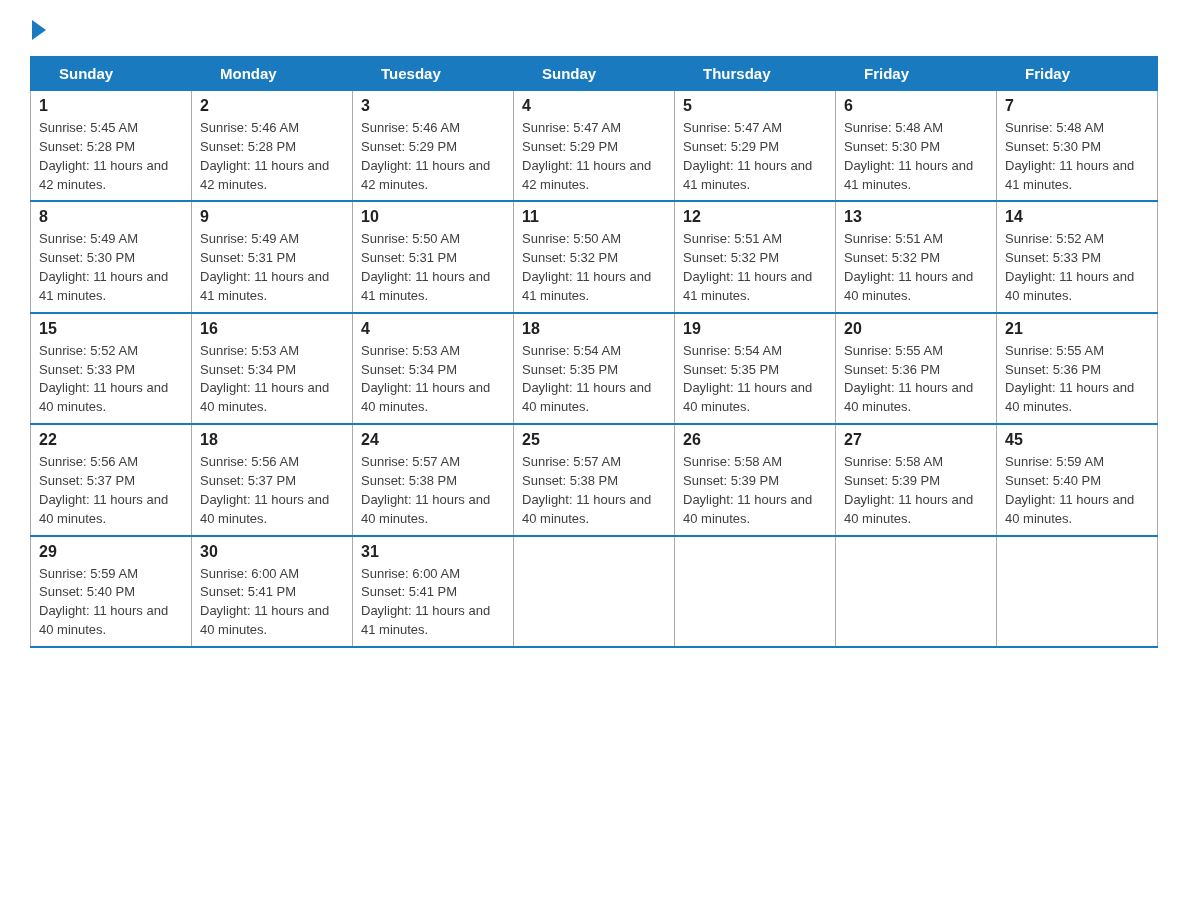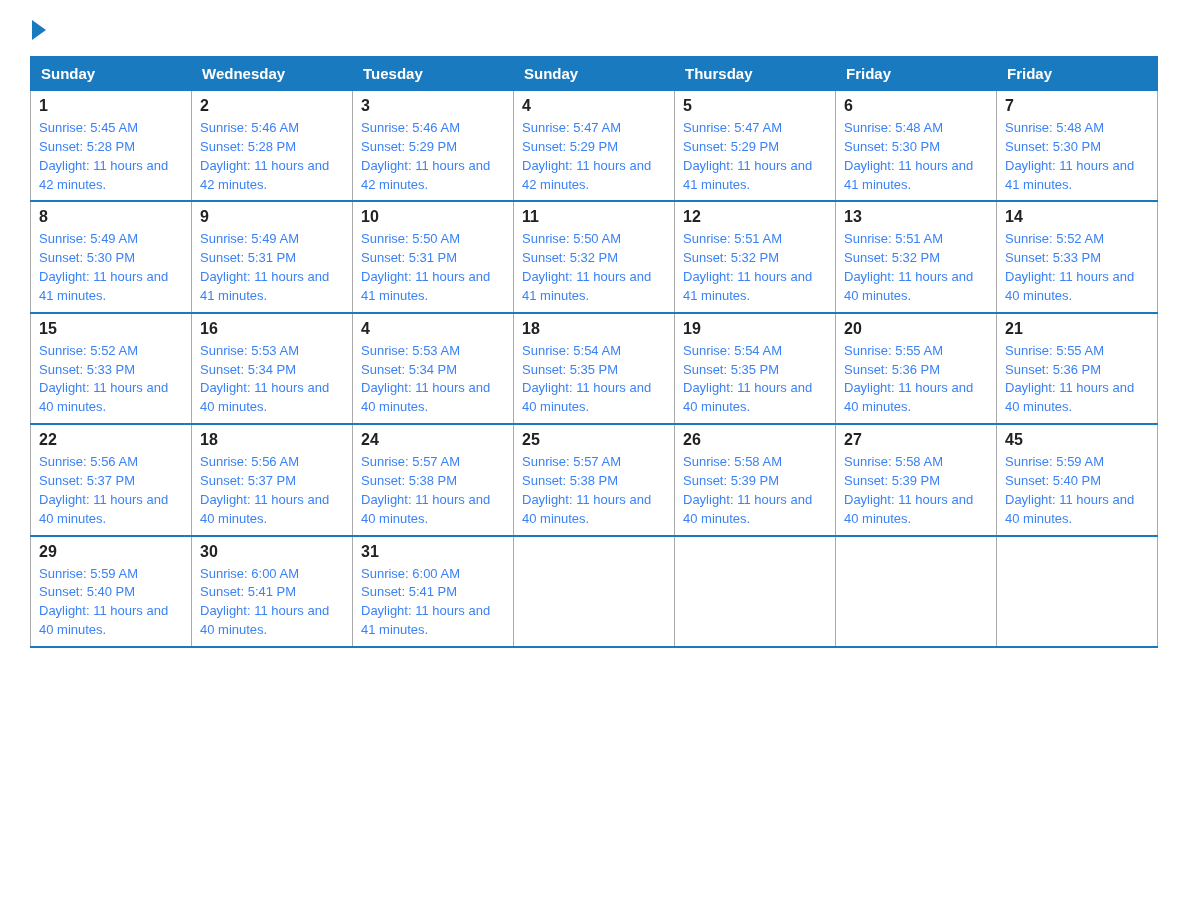"Sunday" thead tr th { padding: 8px 10px -> 8px 28px }
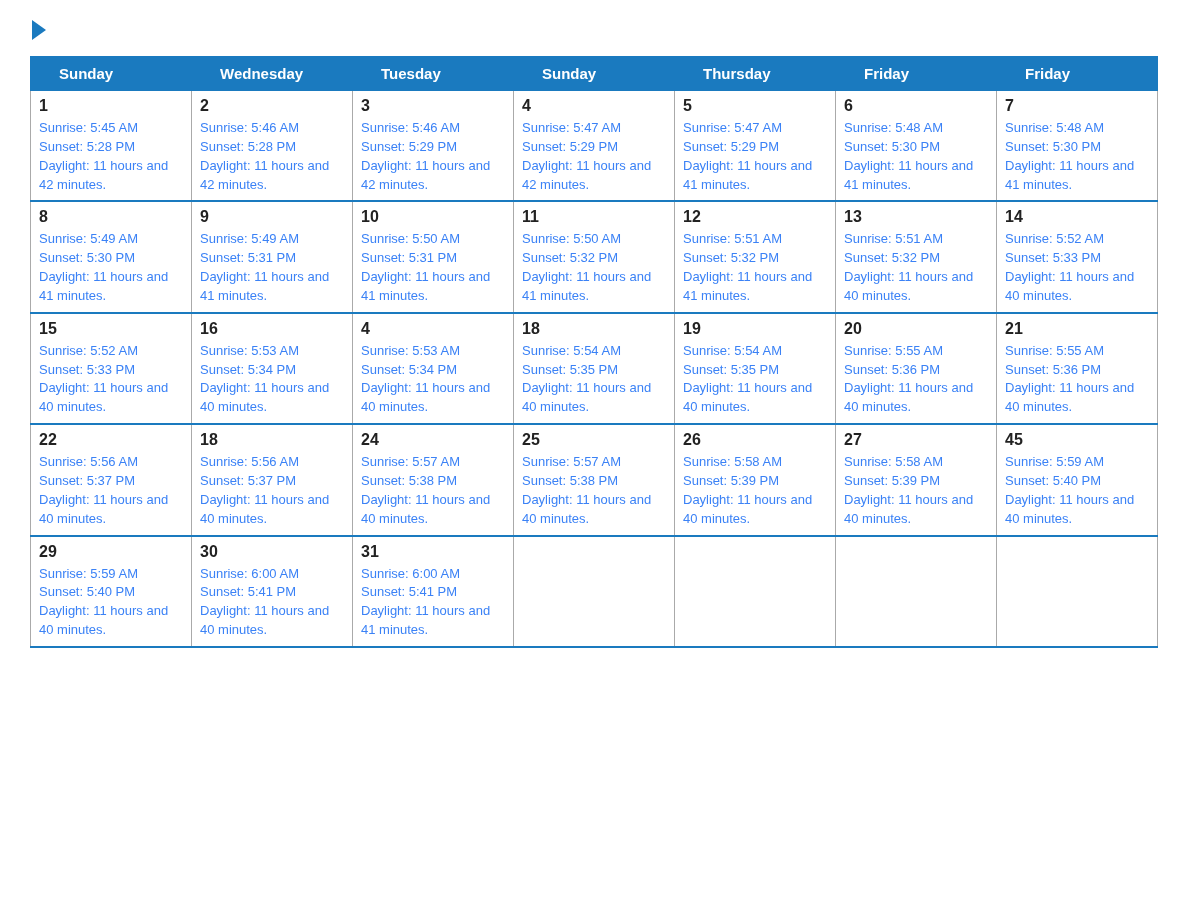"Wednesday" th { text: Wednesday -> Monday }
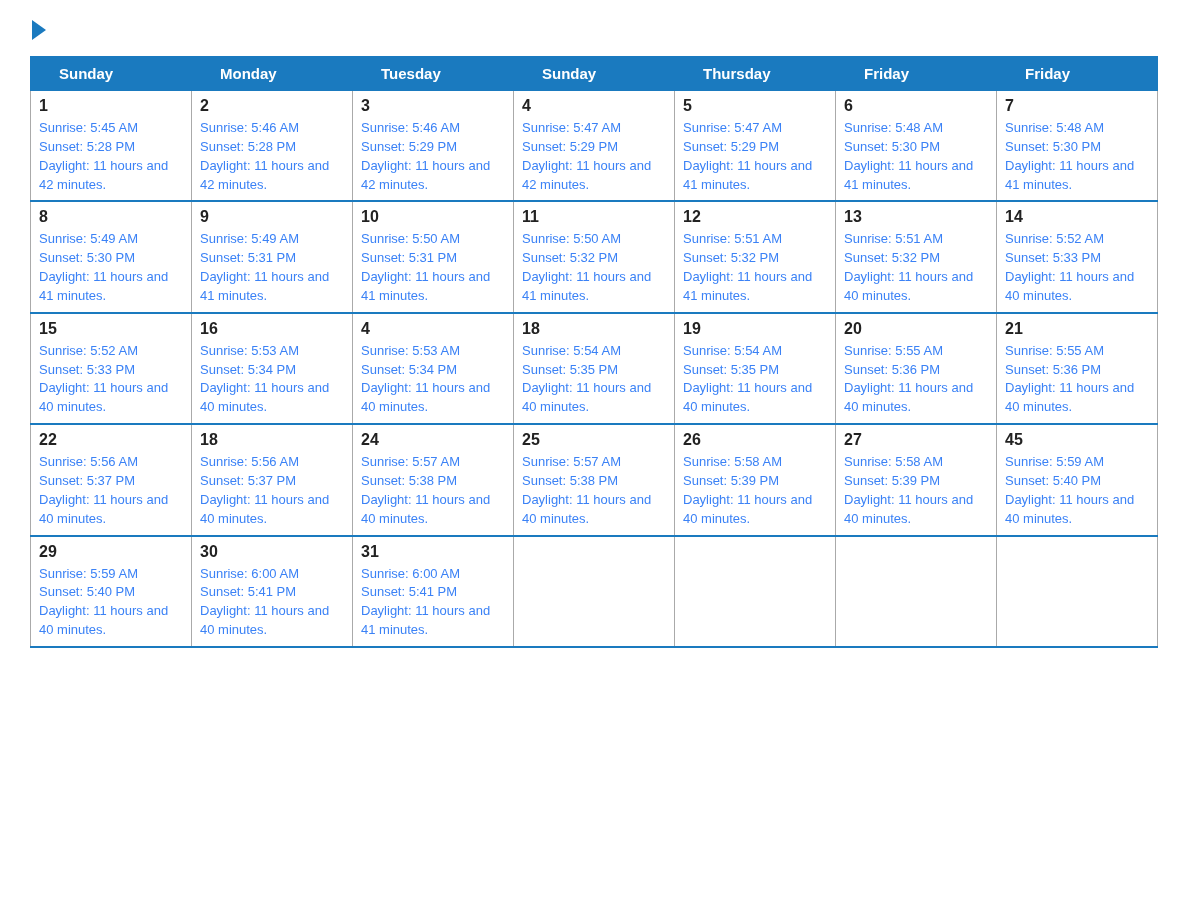"Sunrise: 5:45 AM" .day-info { color: #3b82f6 -> #404040 }
